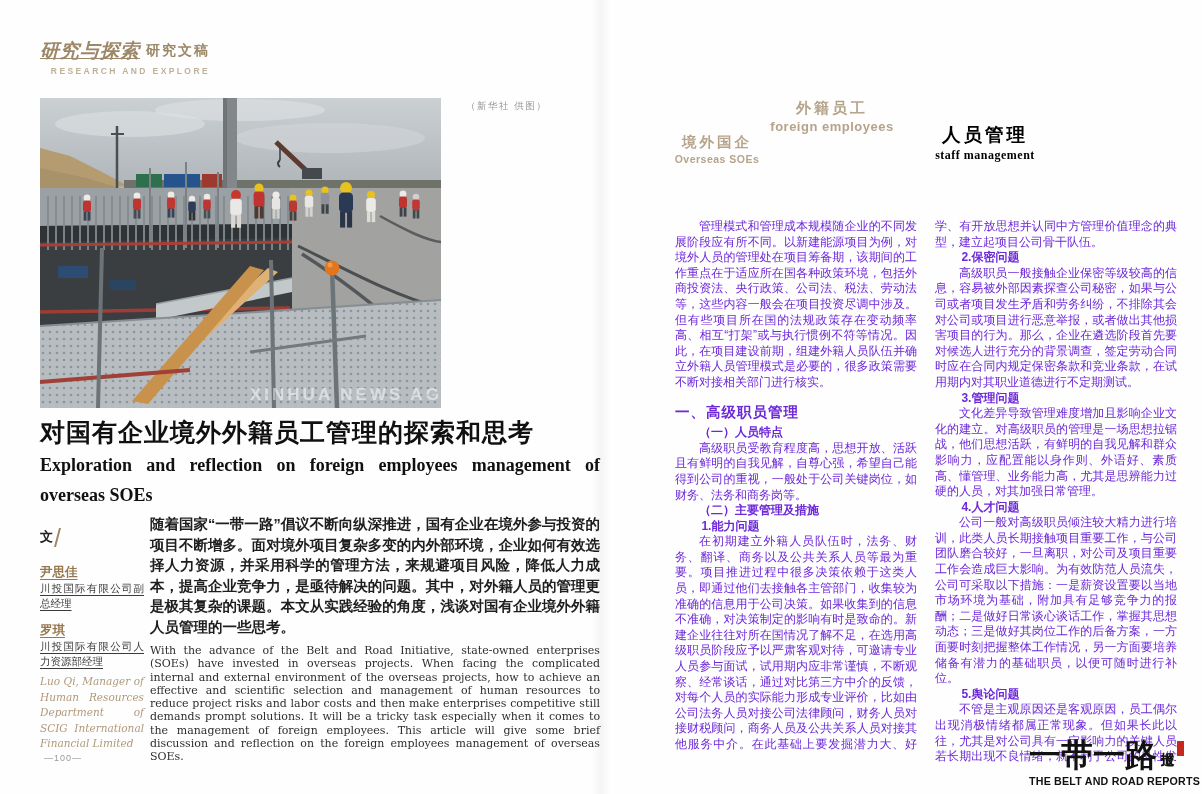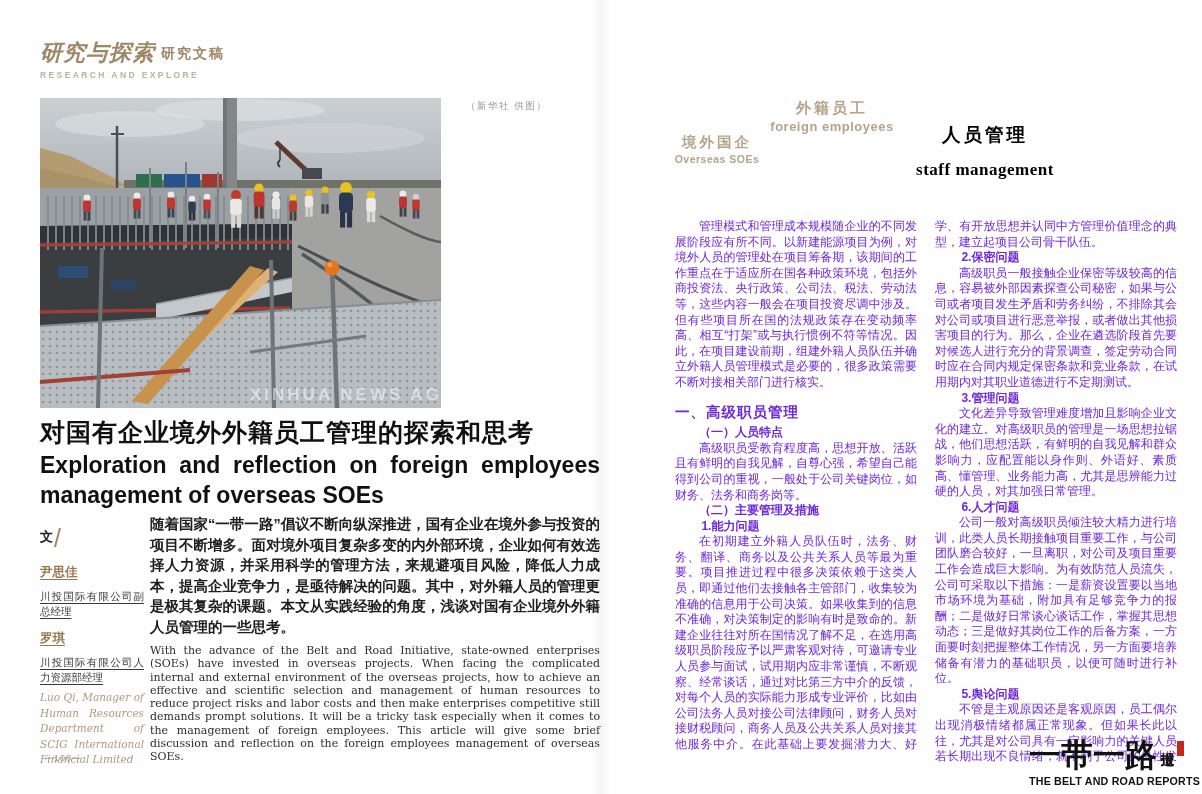"研究与探索" .brand-zh { font-size: 22px -> 19px; text-decoration: none -> underline }
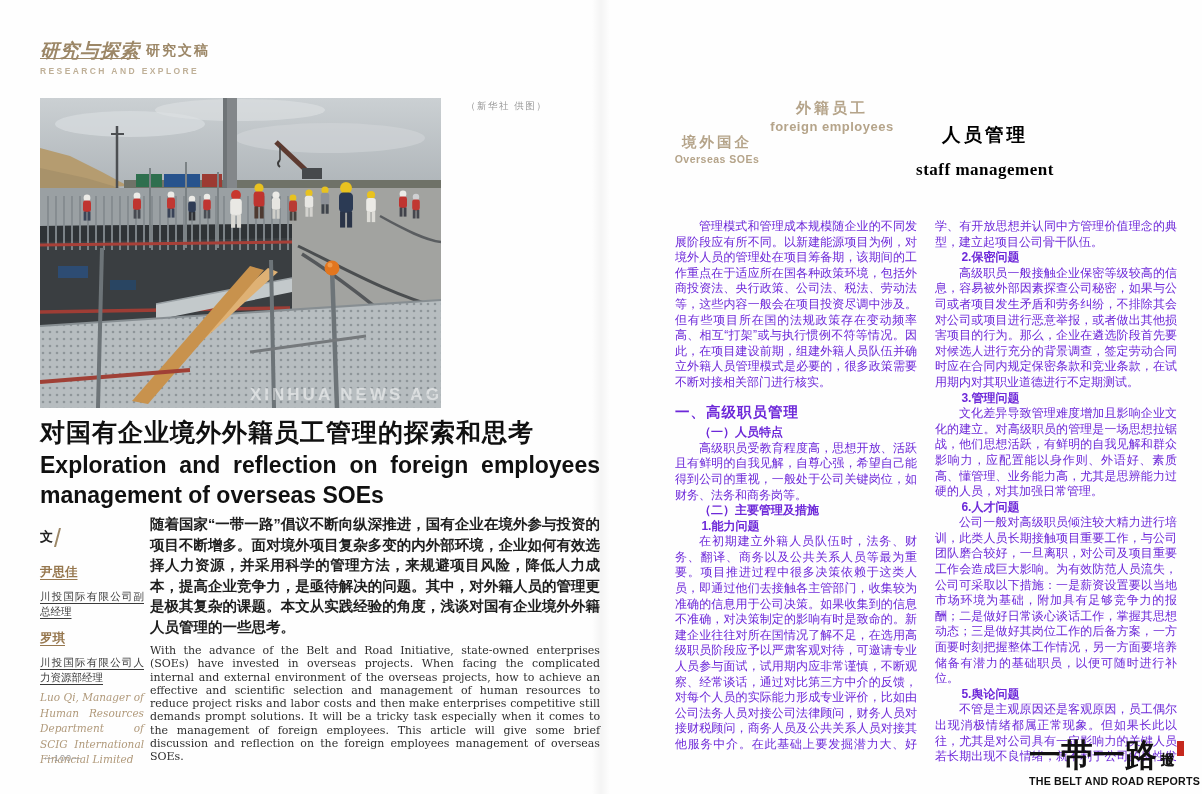"RESEARCH AND EXPLORE" .brand-en { text-align: none -> right }
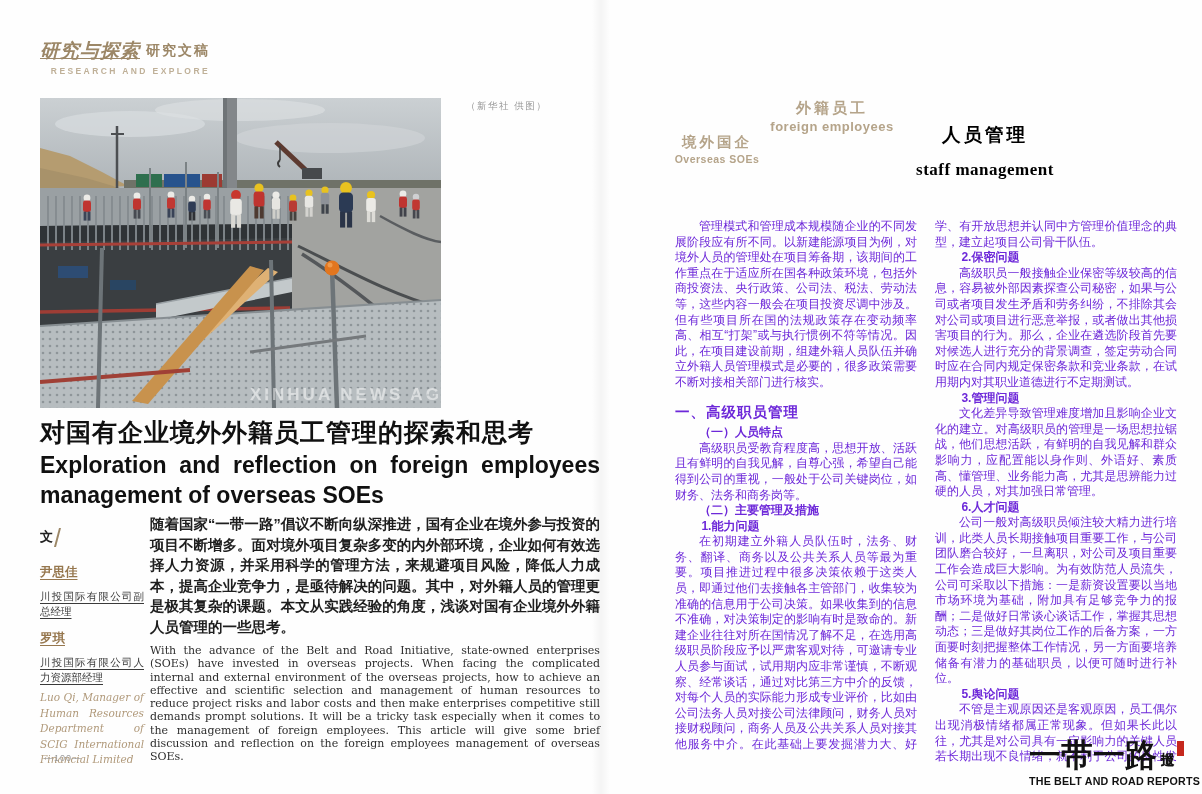"staff management" .kw-staff .kw-en { font-size: 17px -> 12px; margin-top: 13px -> 1px }
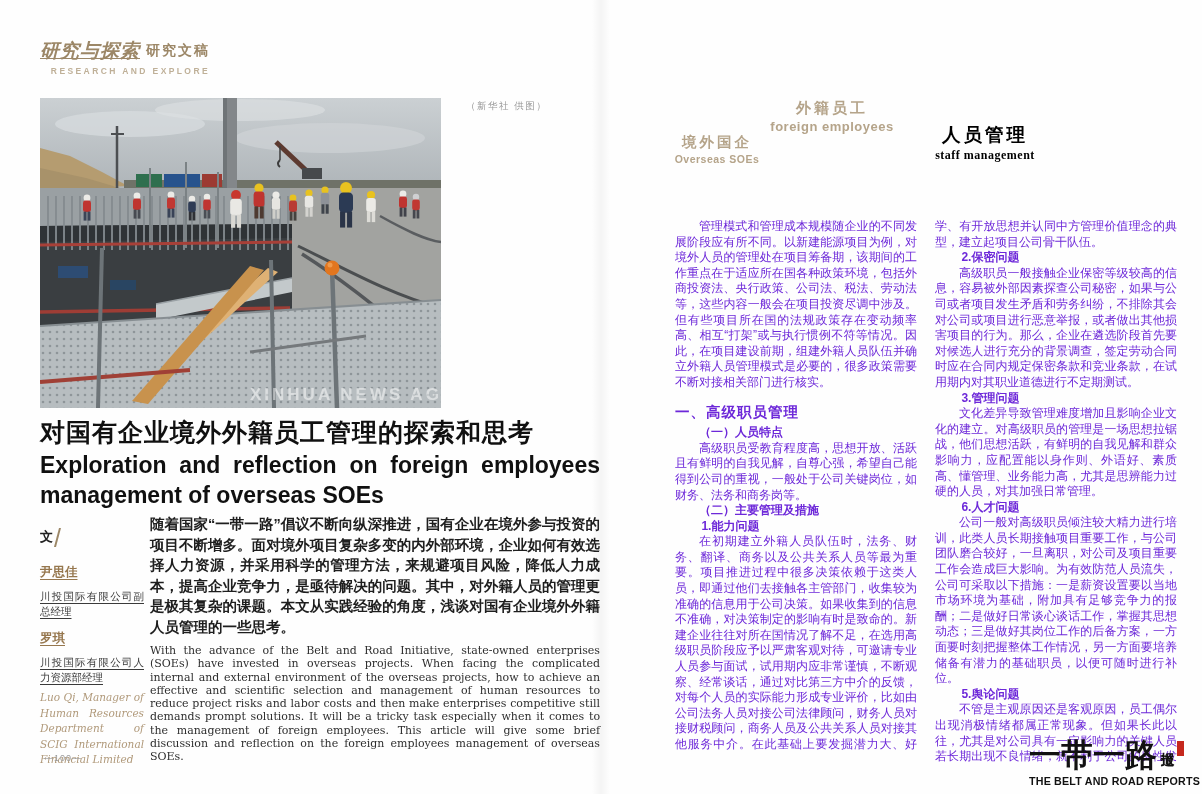"Exploration and reflection on foreign" .title-en { font-family: Liberation Sans, sans-serif -> Liberation Serif, serif; font-size: 23px -> 18px }
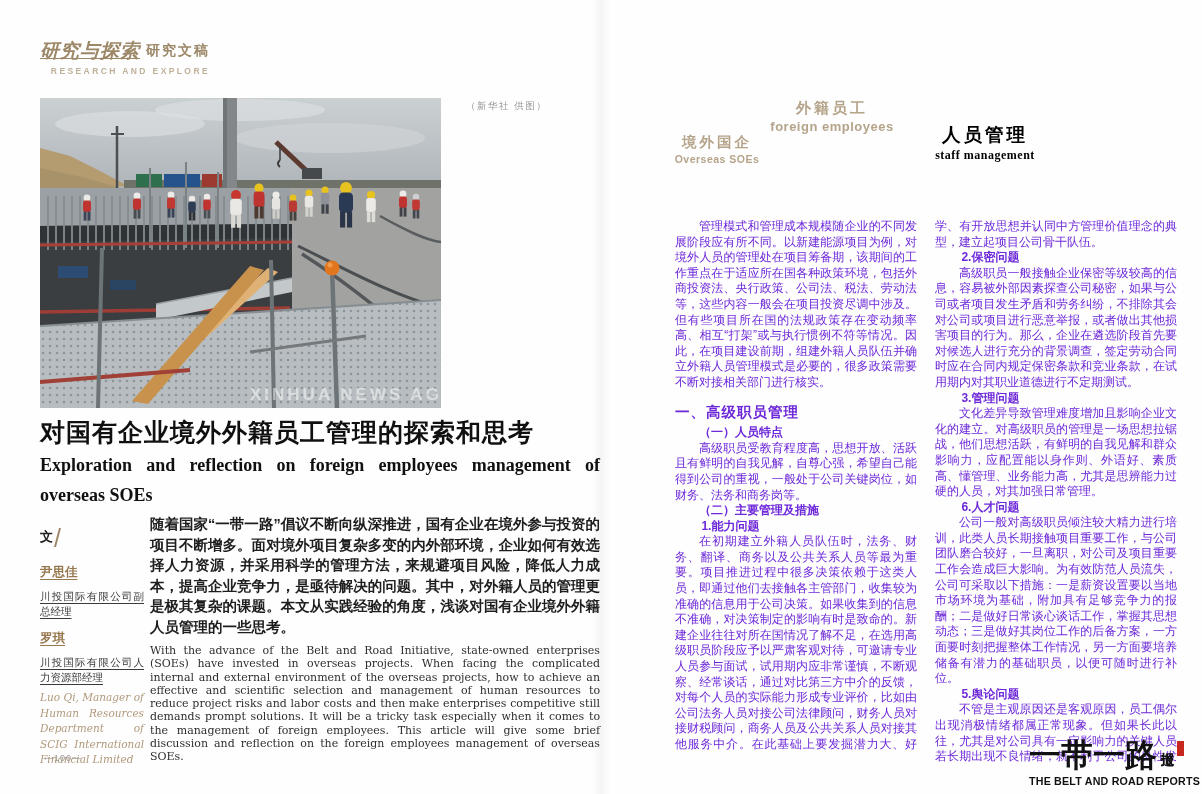"6.人才问题" div.h3 { text: 6 -> 4 }
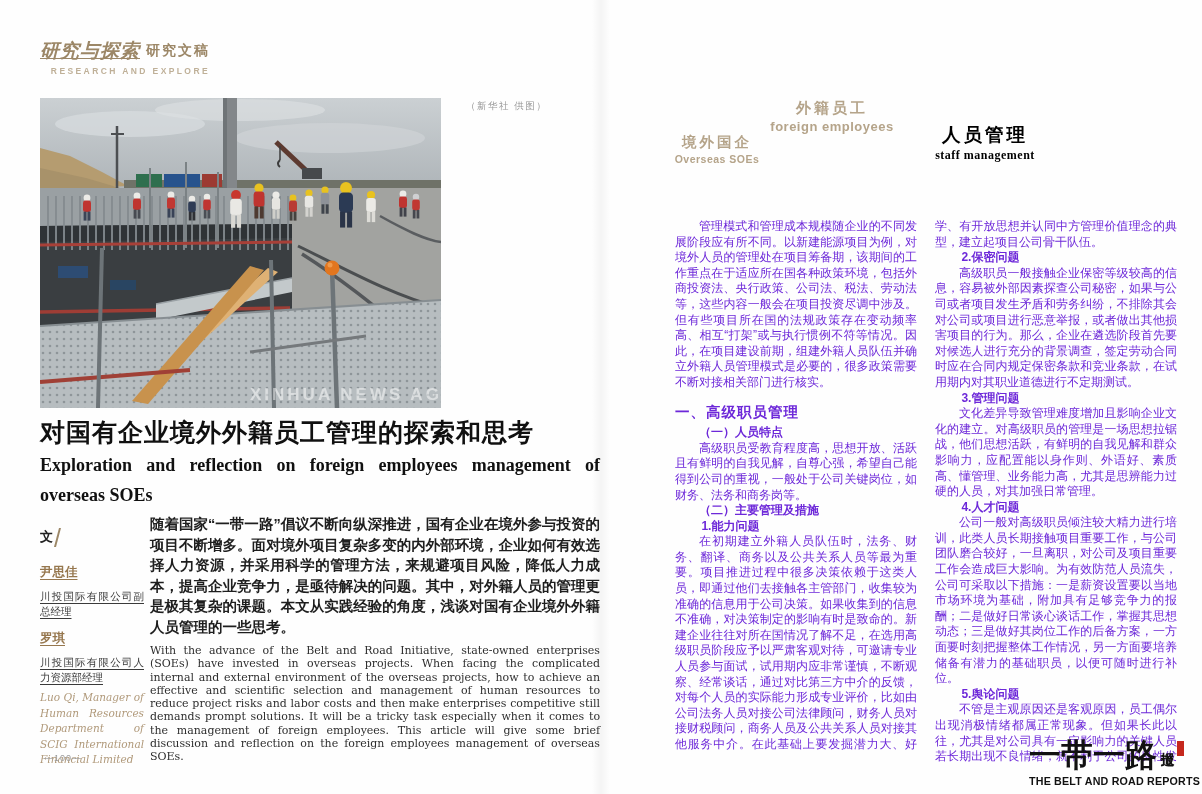"川投国际有限公司副总经理" .author-role { margin-top: 8px -> 0 }
